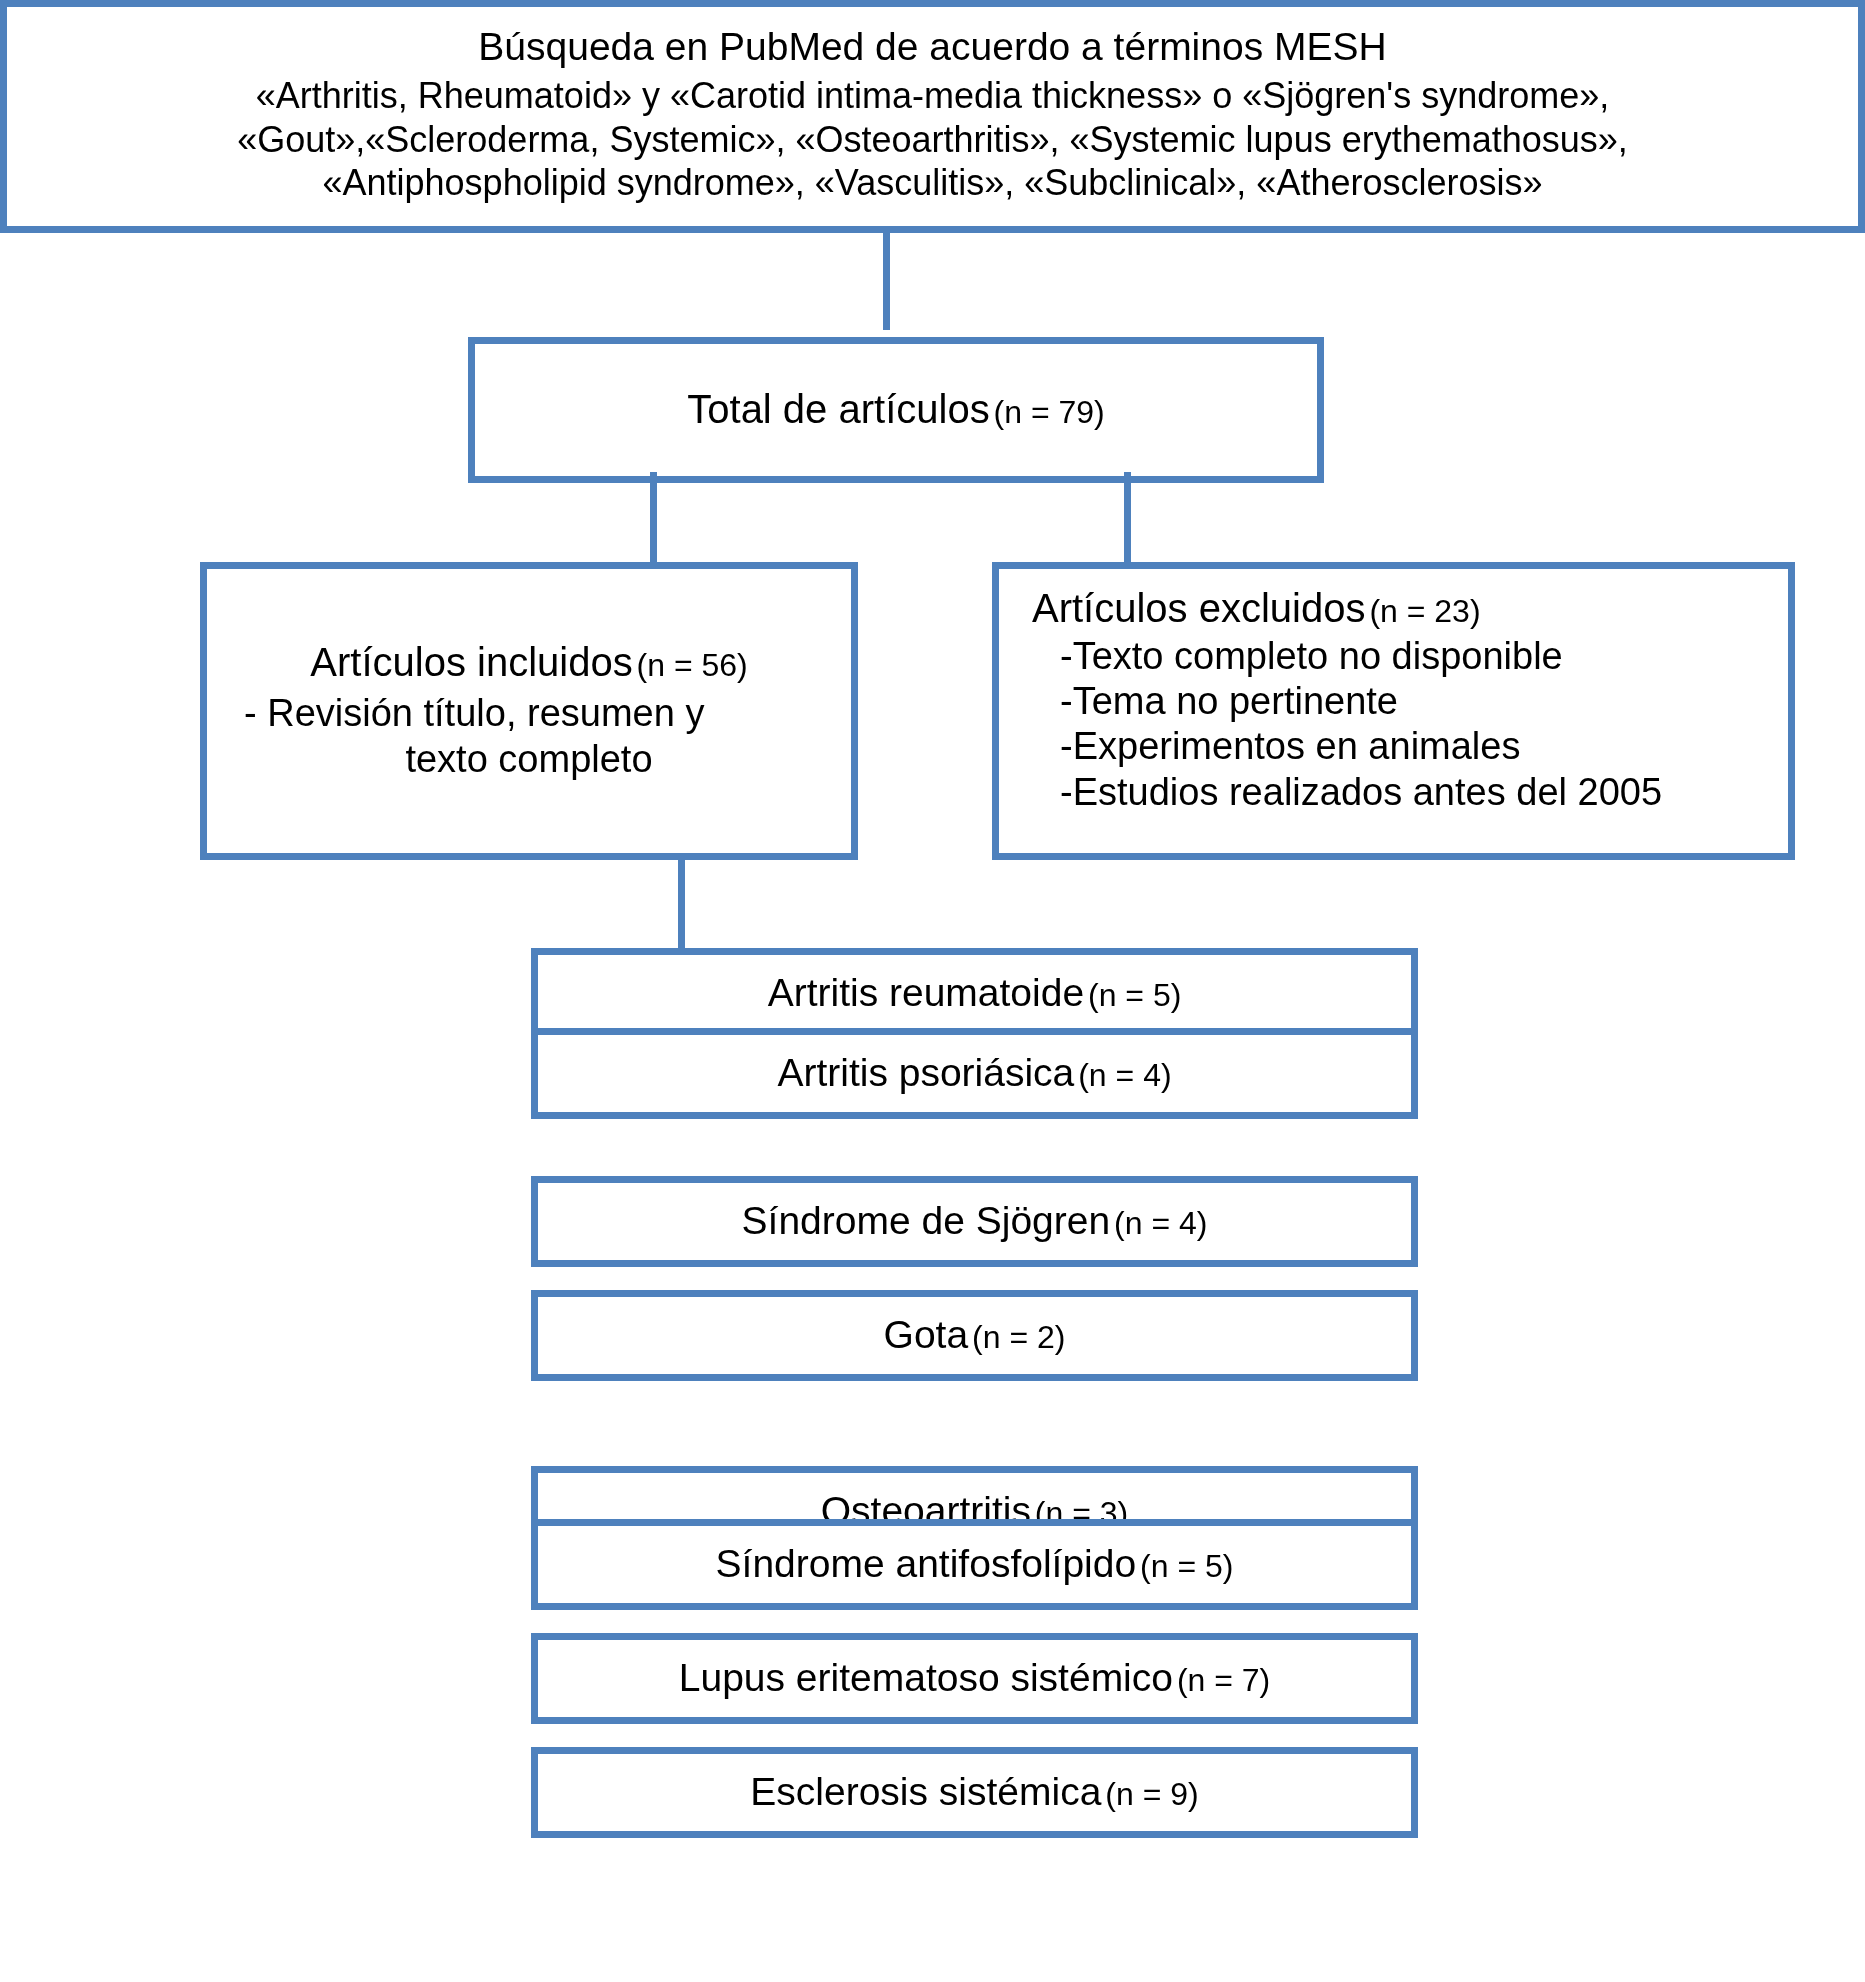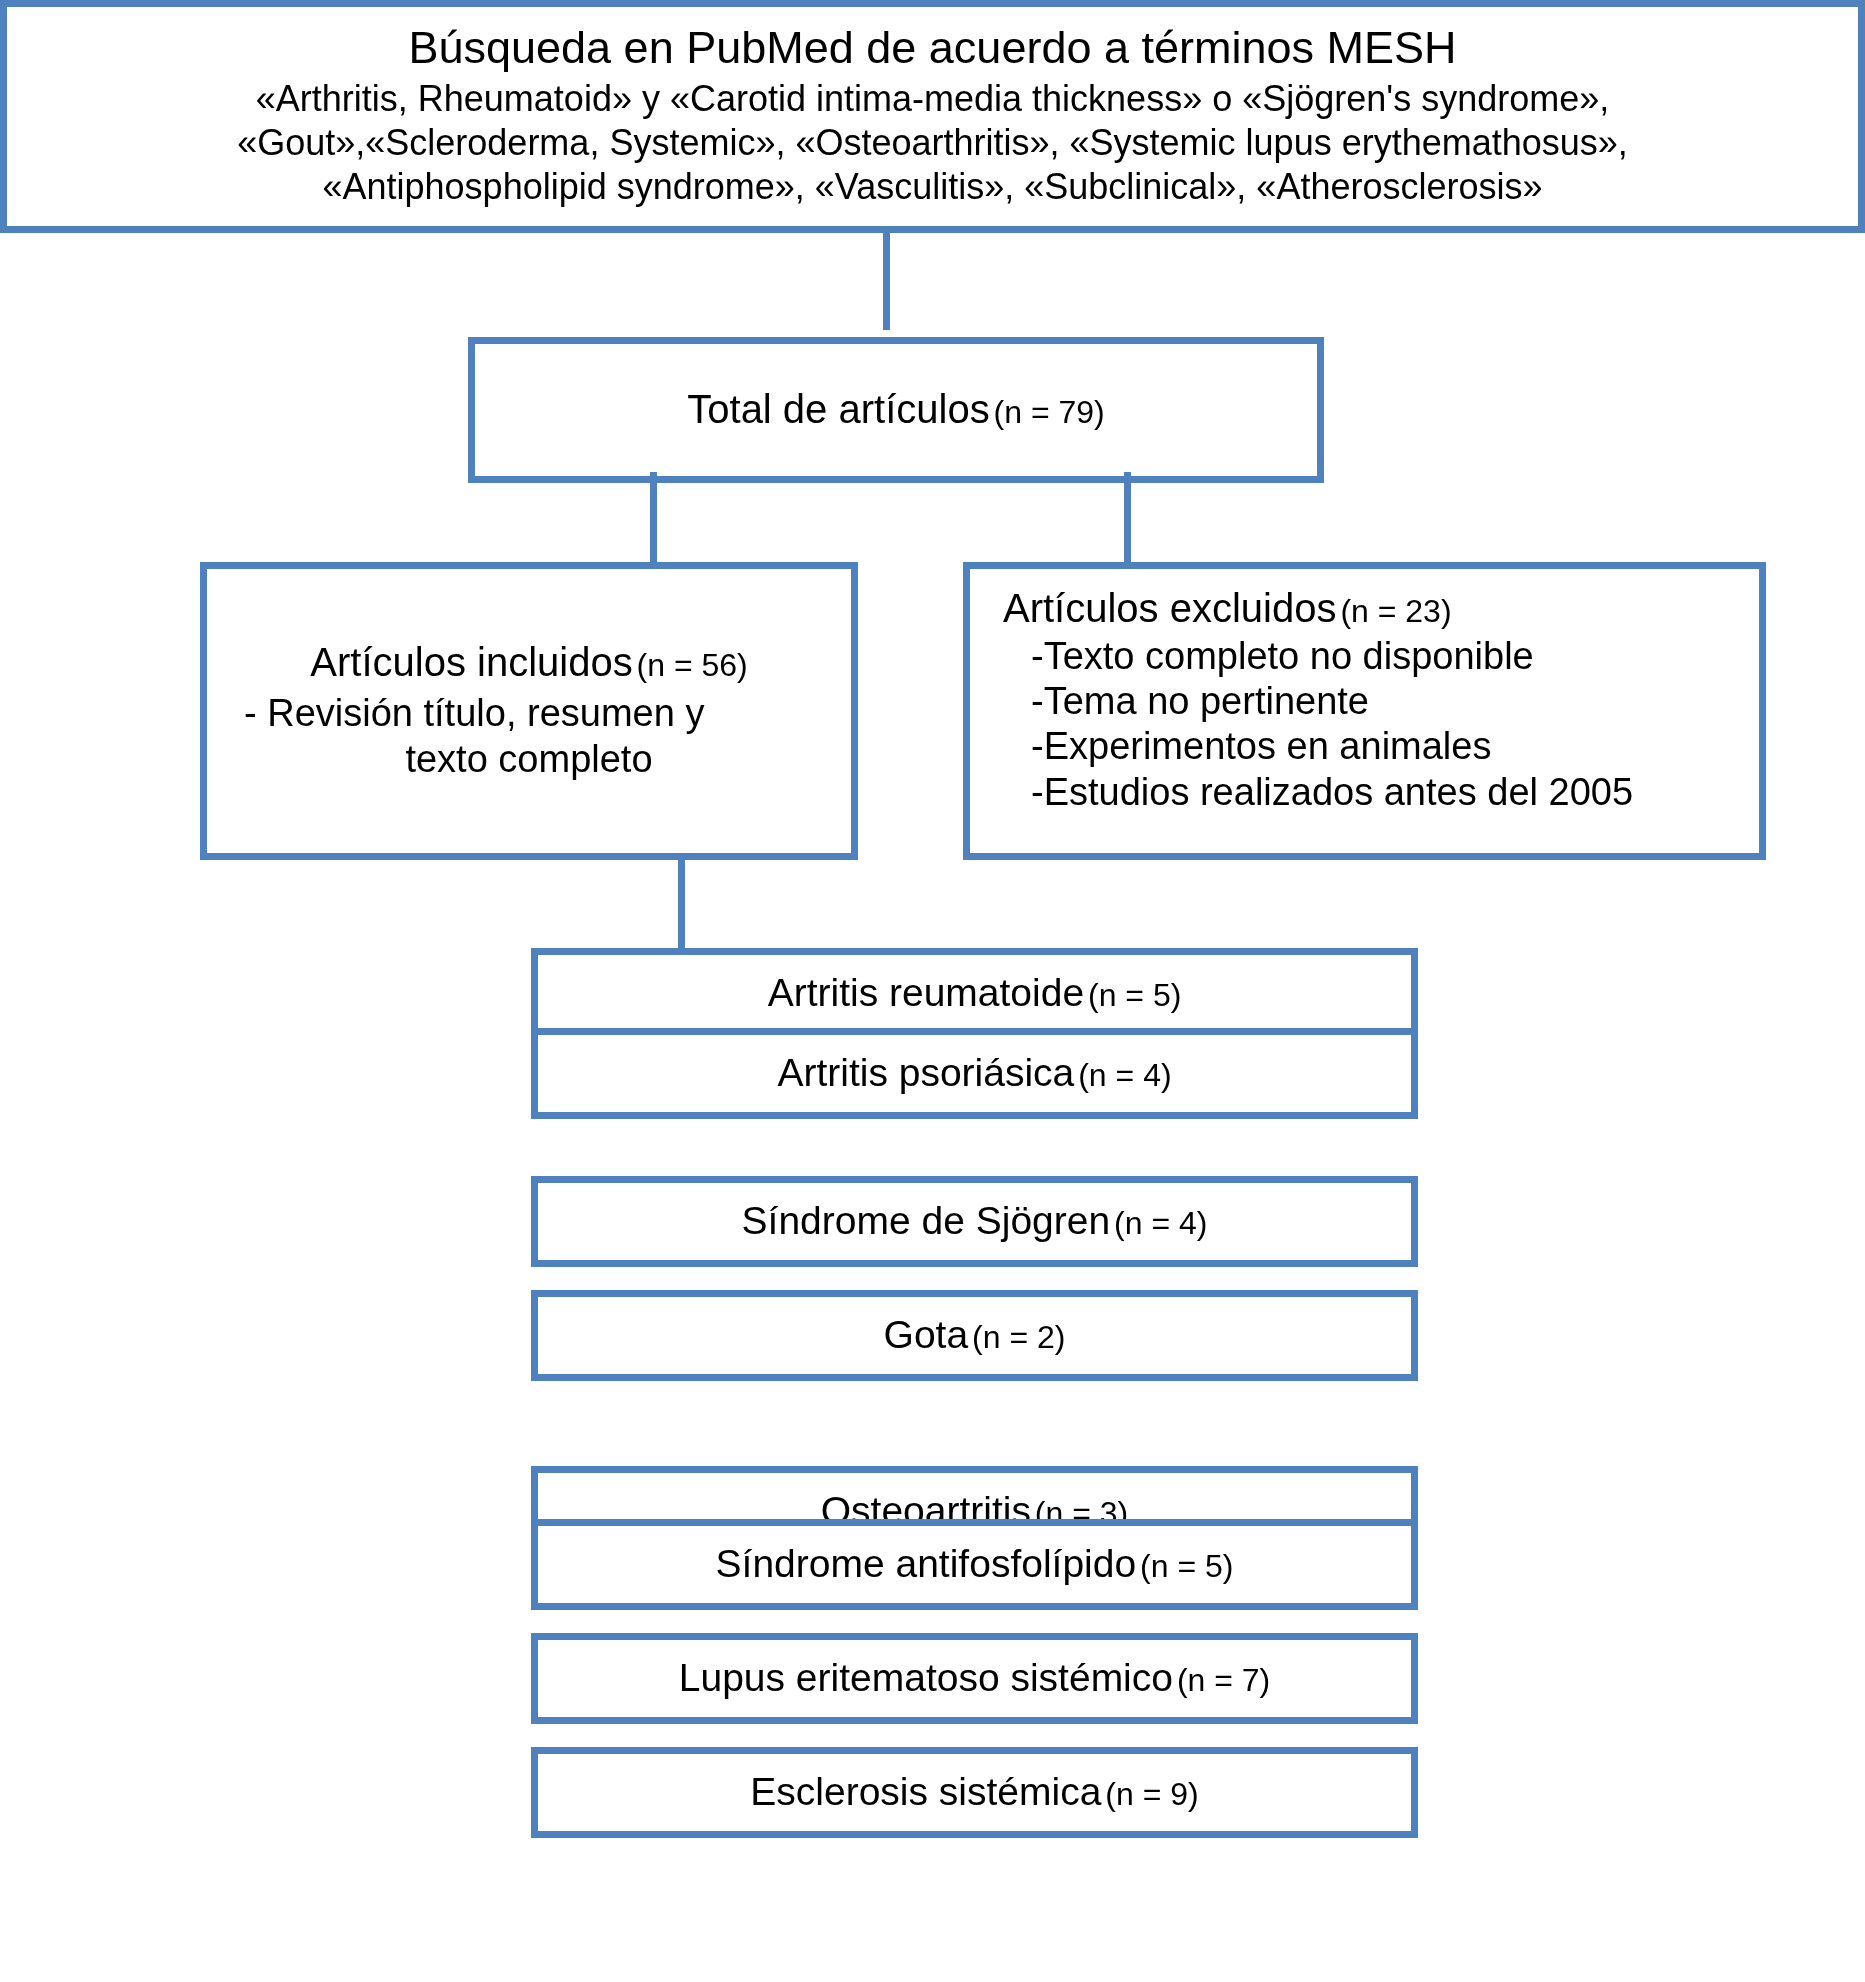"Búsqueda en PubMed de acuerdo" #box-search .title-line { font-size: 45px -> 39px }
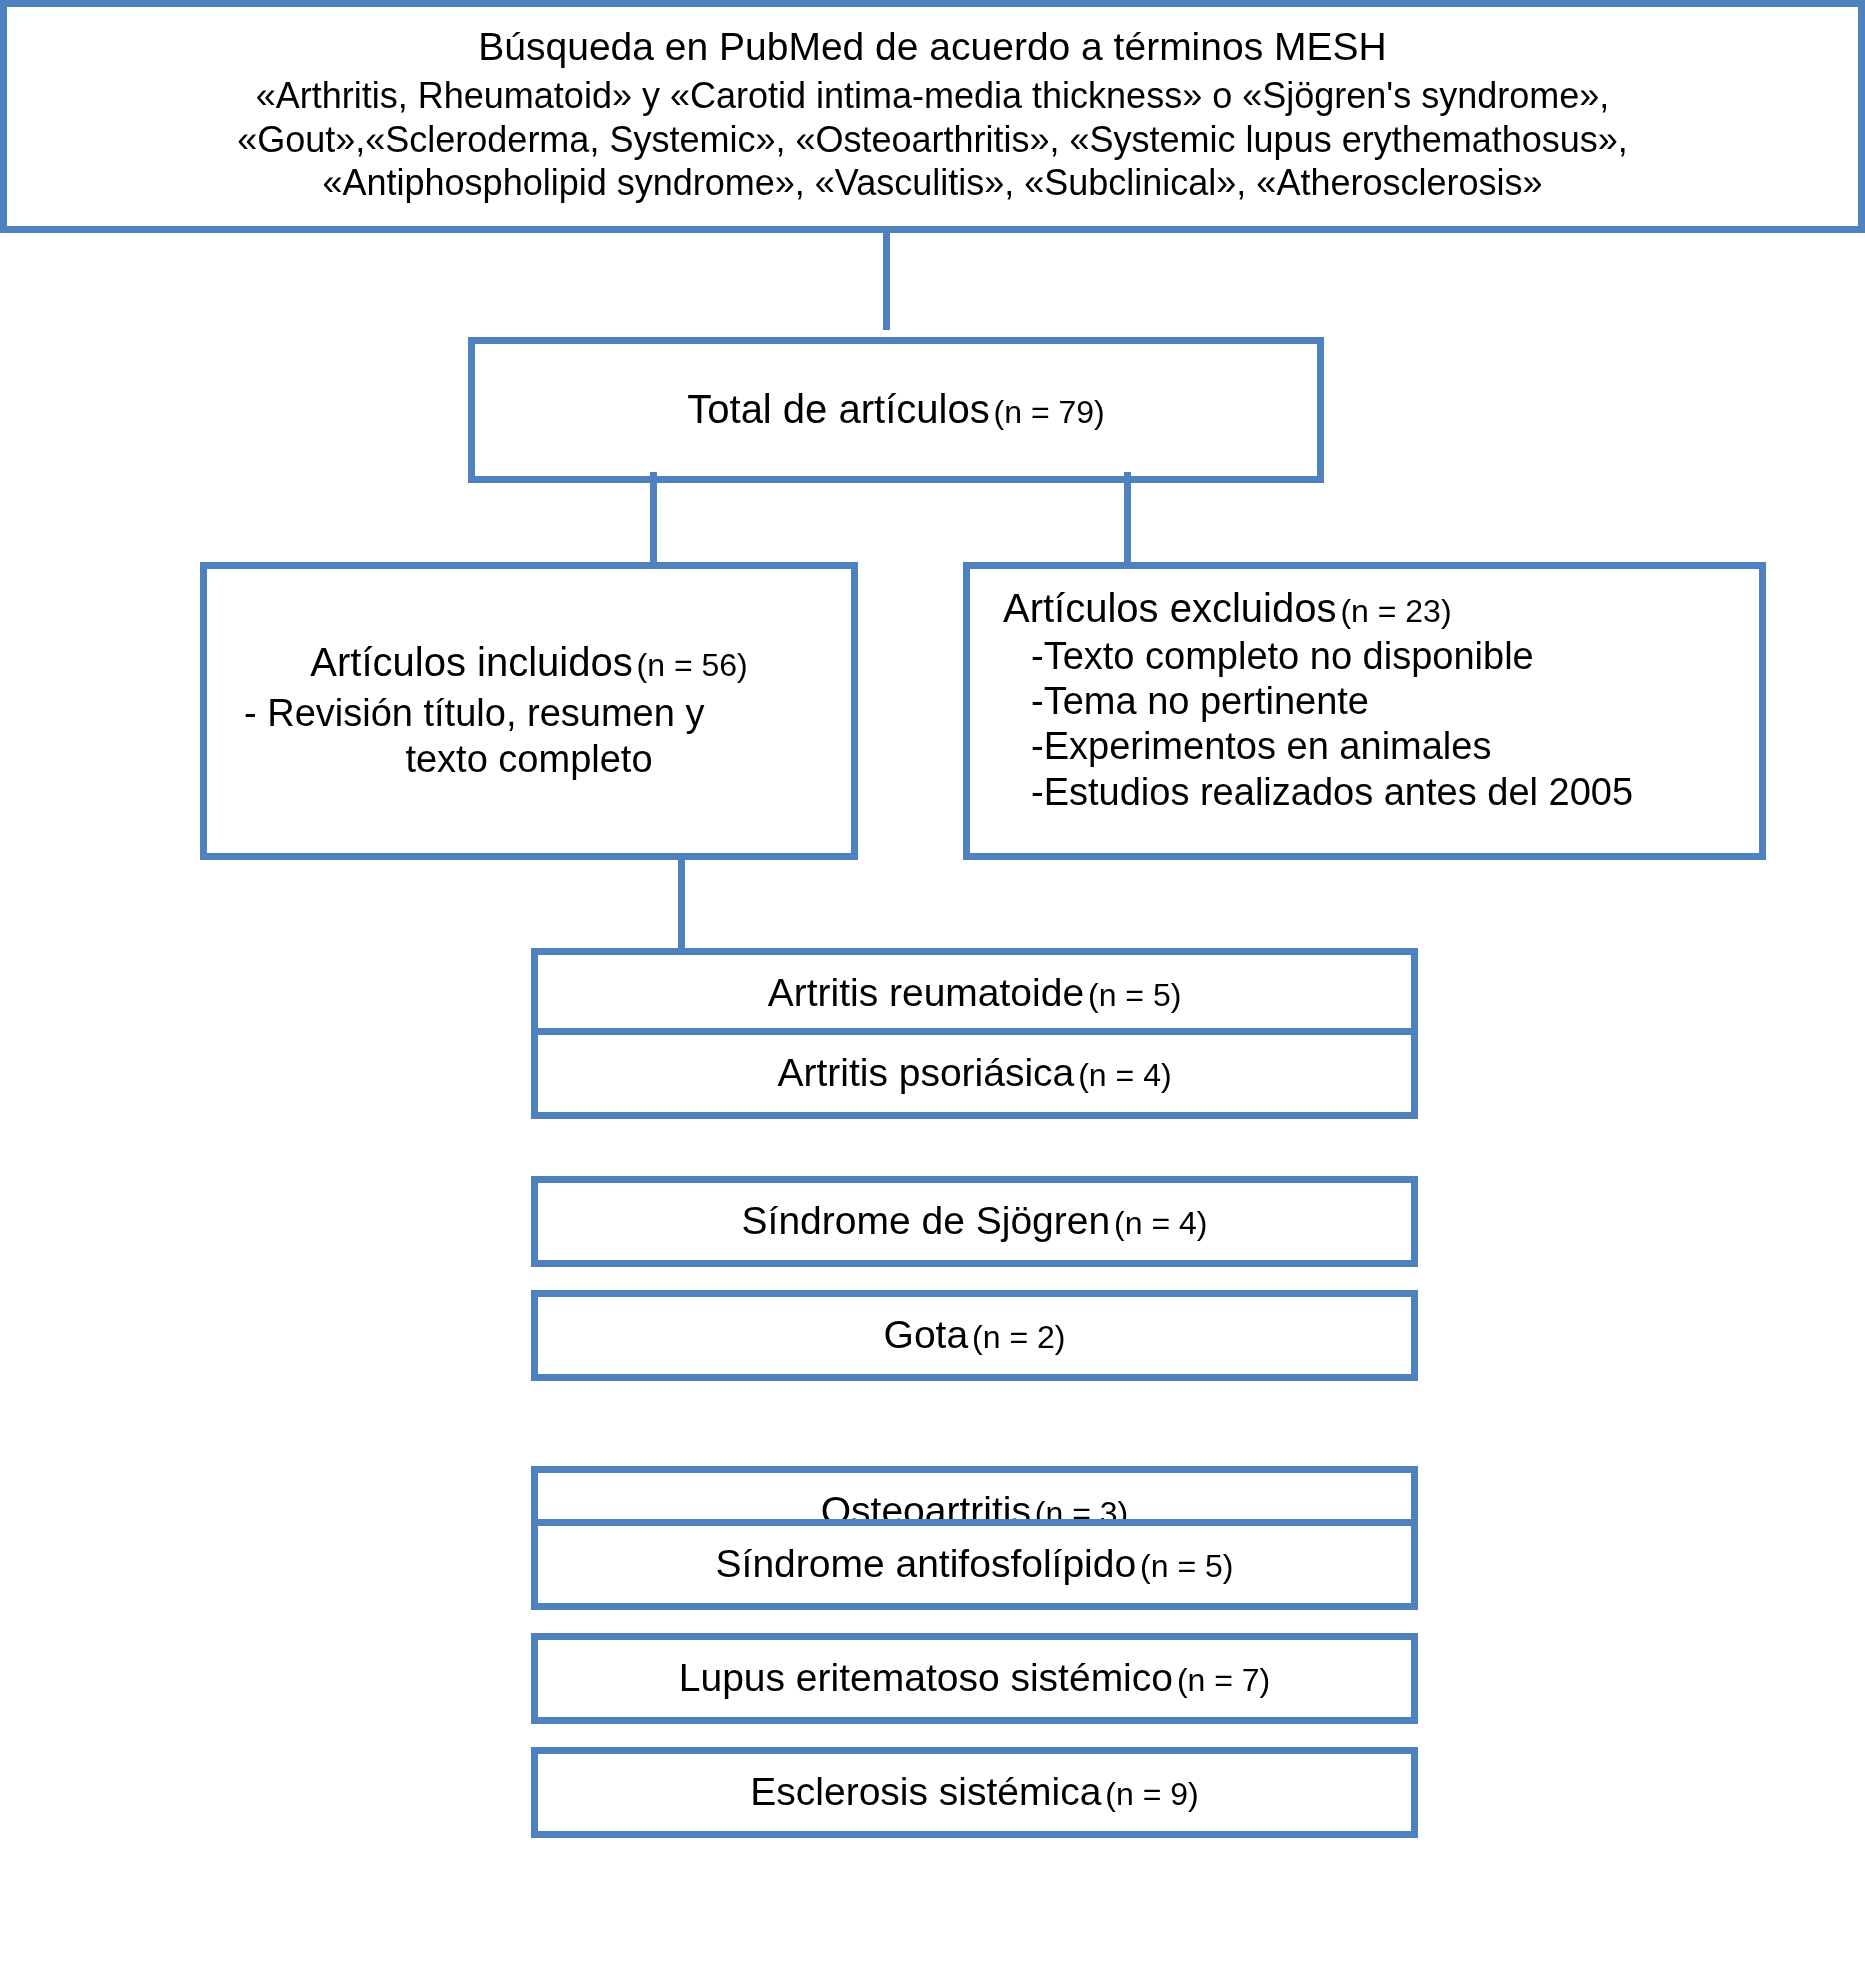"Artículos excluidos (n = 23)" #box-excluded { left: 963px -> 992px }
